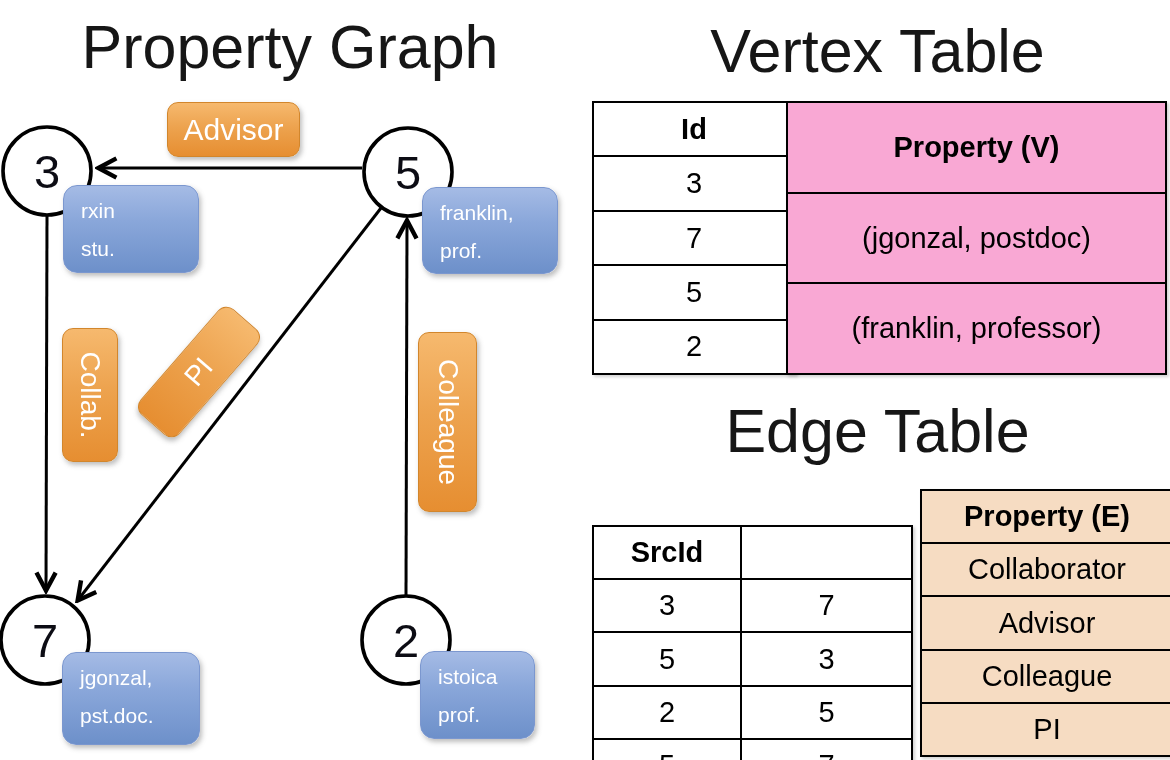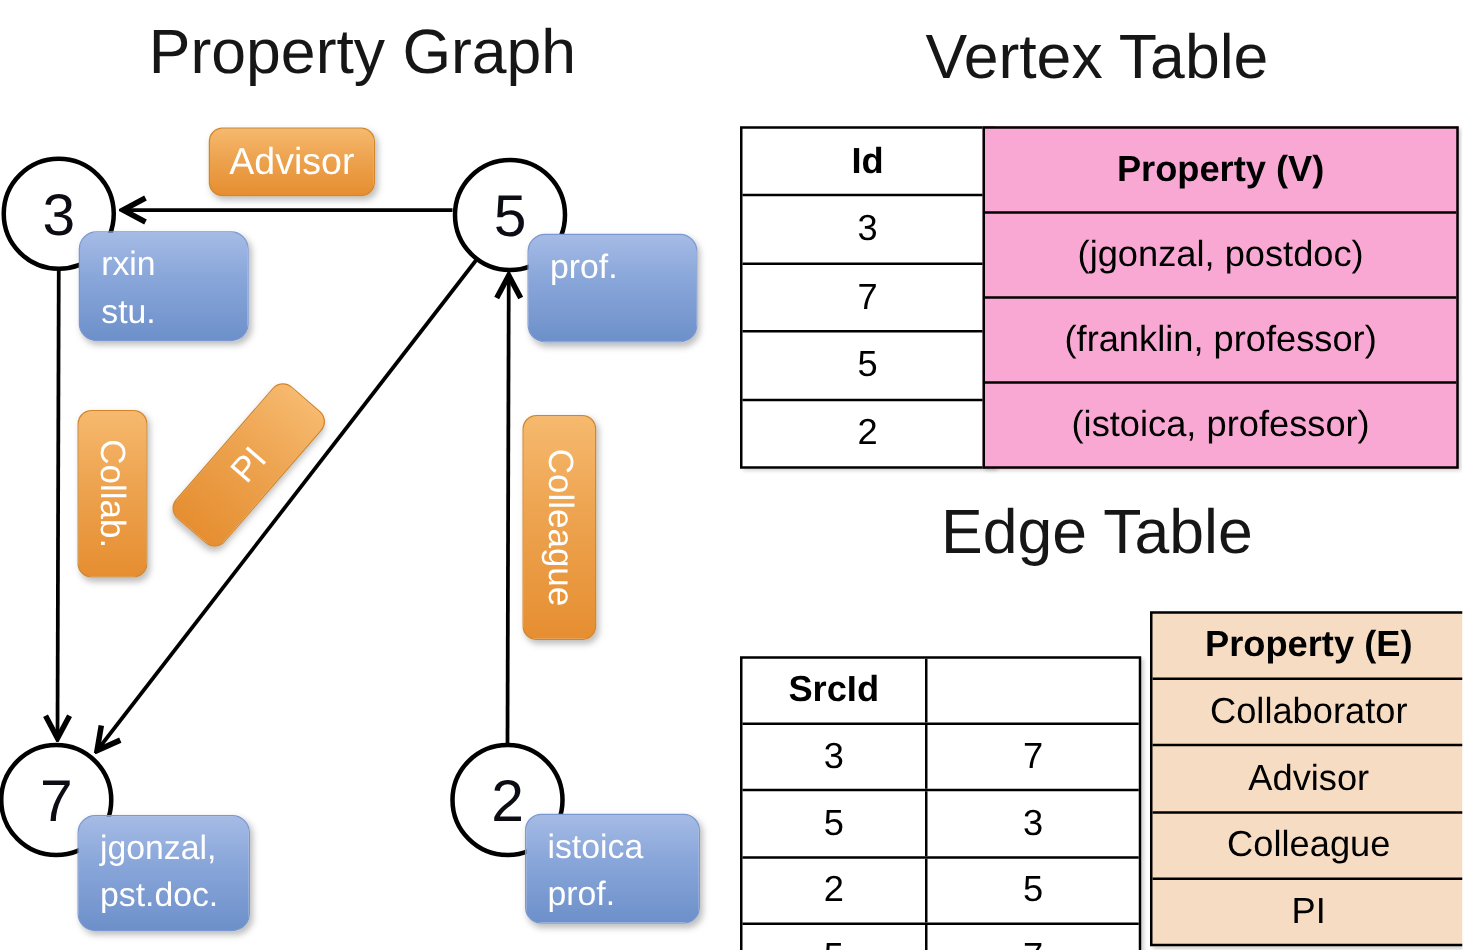"Property Graph" .title { font-size: 50px -> 61px }
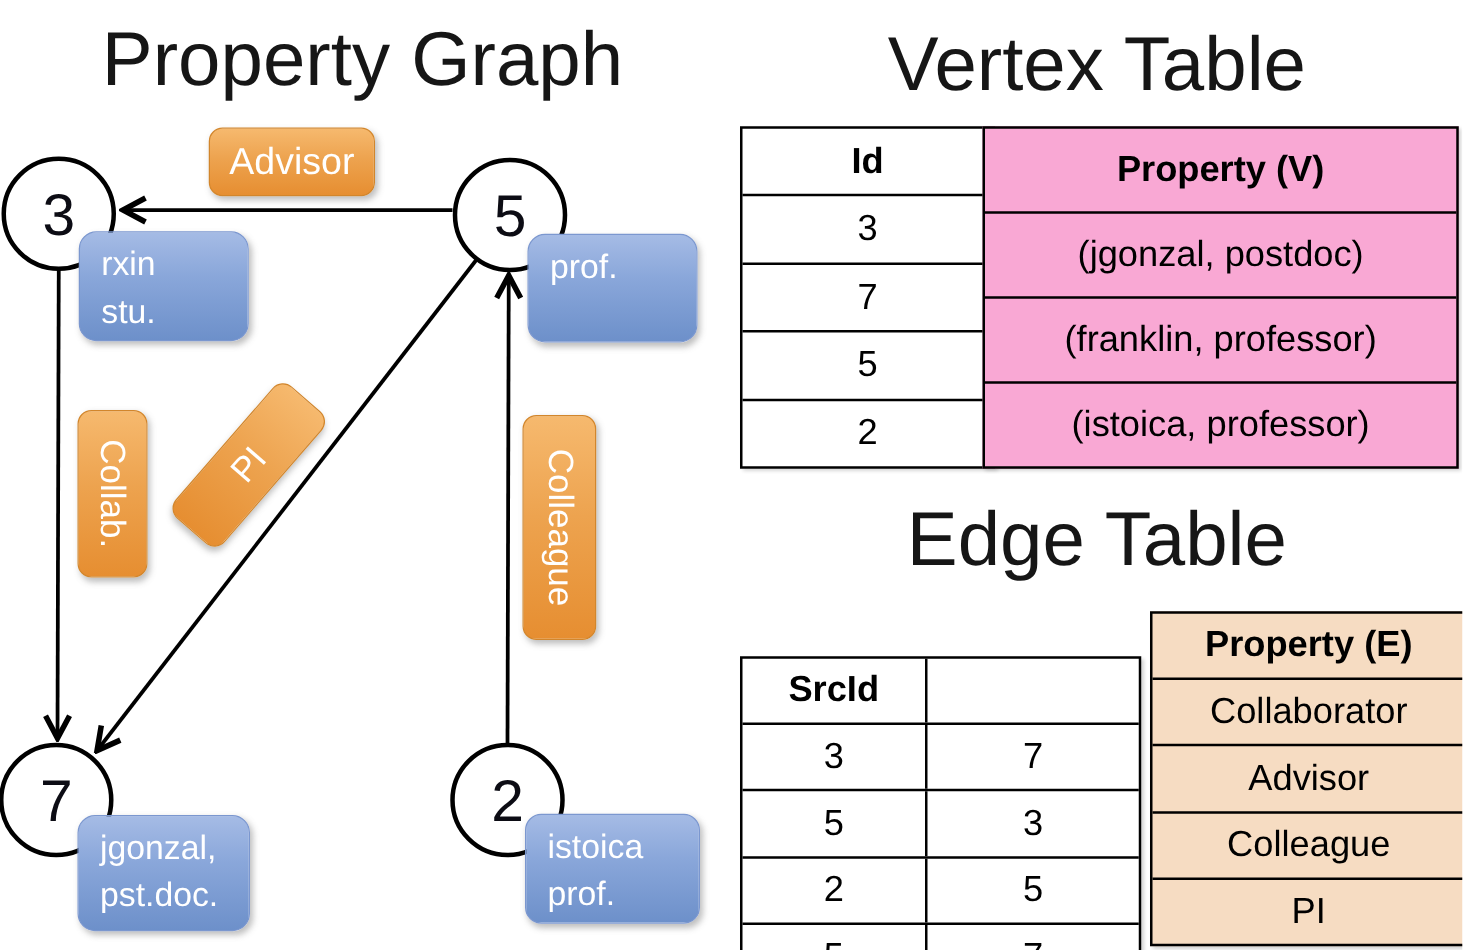"rxin" .vbox { font-size: 27px -> 21px }
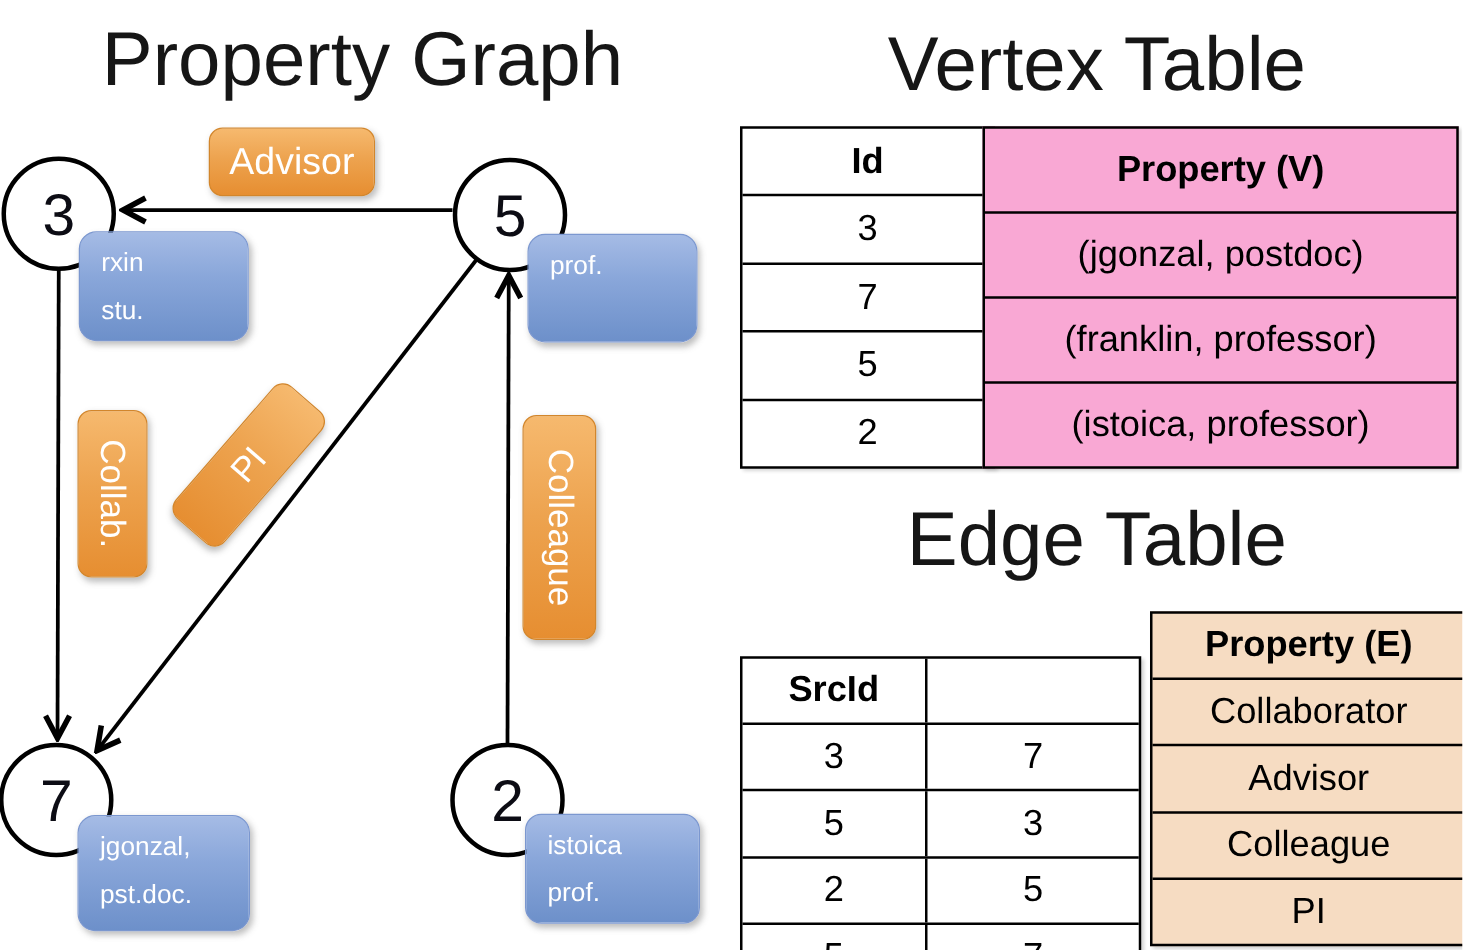"franklin," div { html: none -> <div>franklin,</div> }
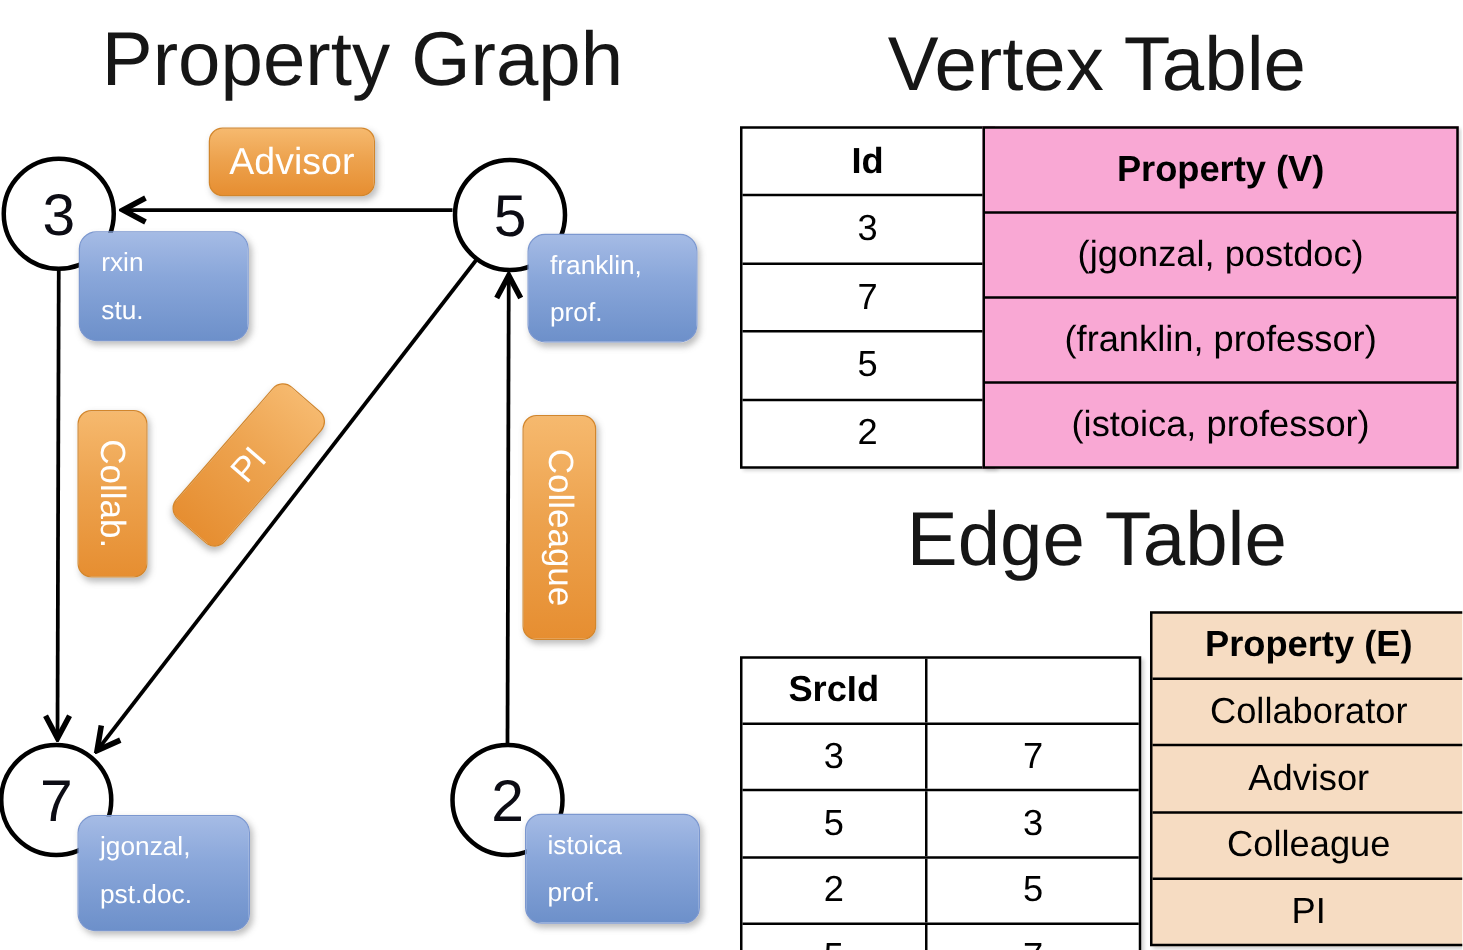"(istoica, professor)" div.row { html: <div> <div>(istoica, professor)</div> </div> -> none }
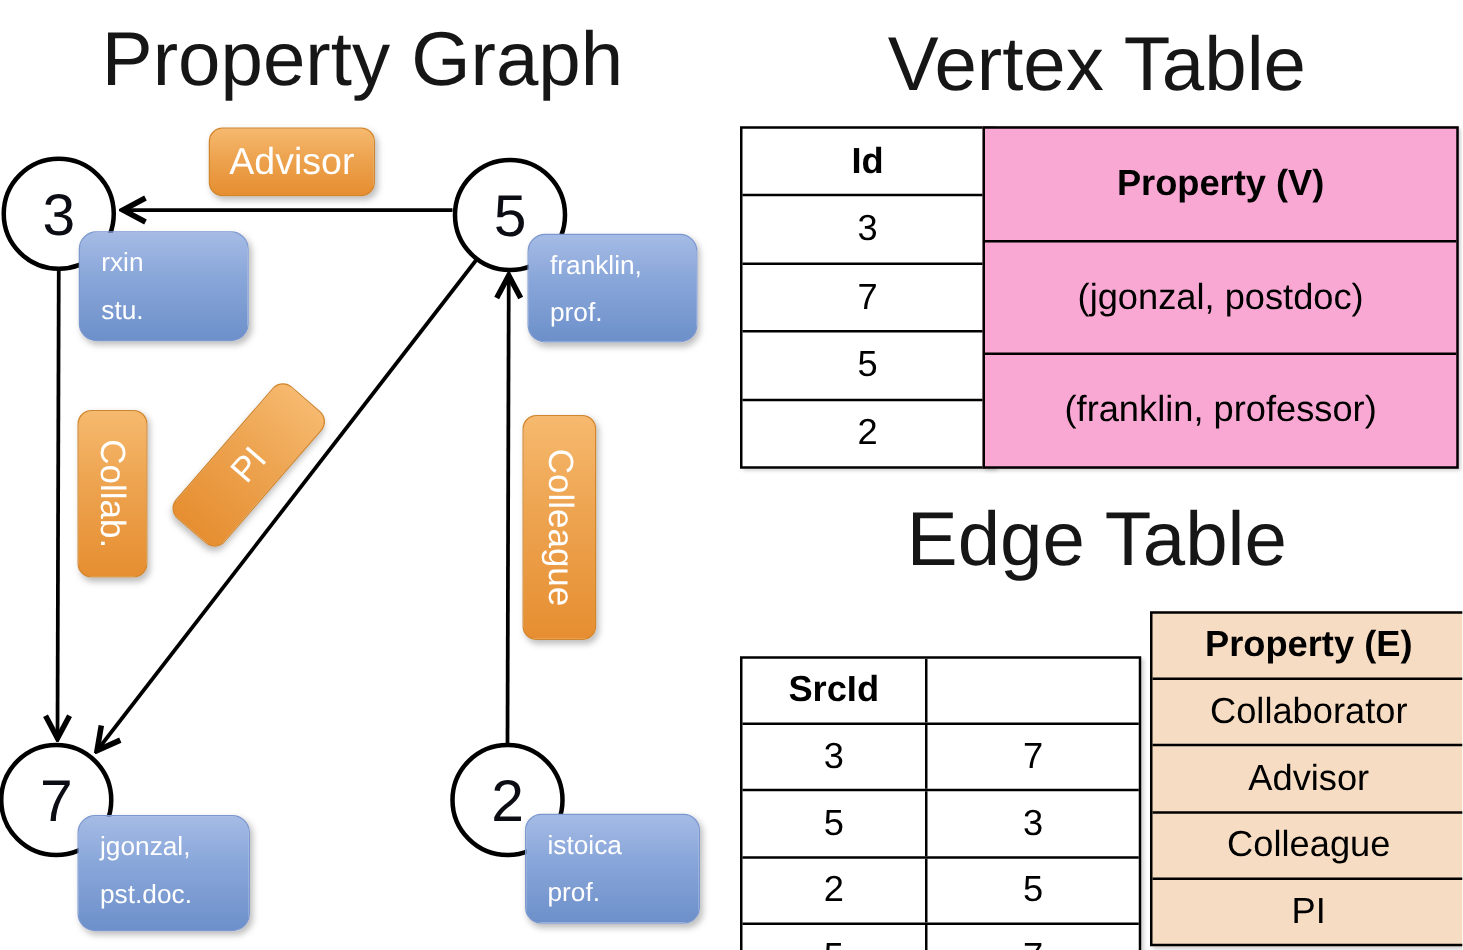"istoica" div.vbox { border-radius: 13px -> none; width: 140px -> 115px }
